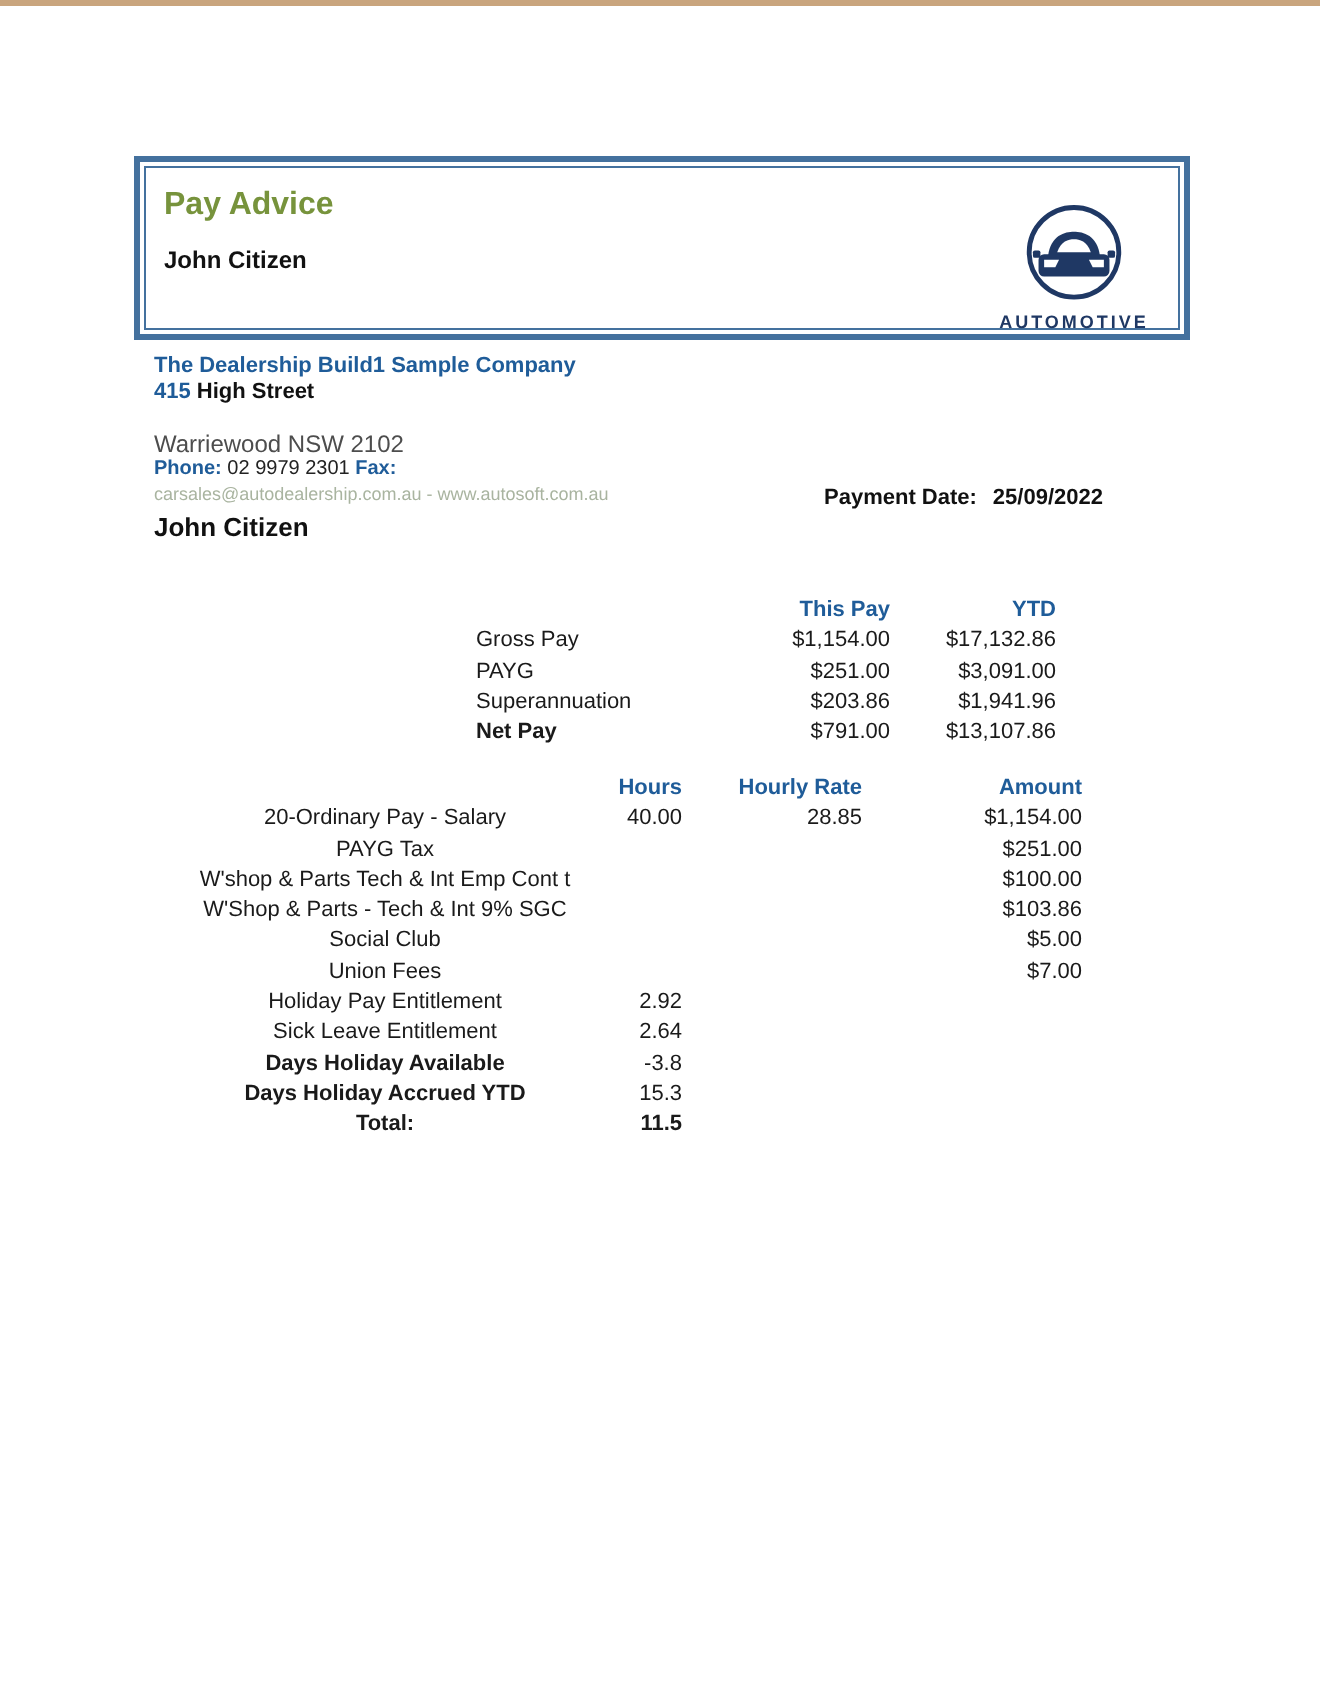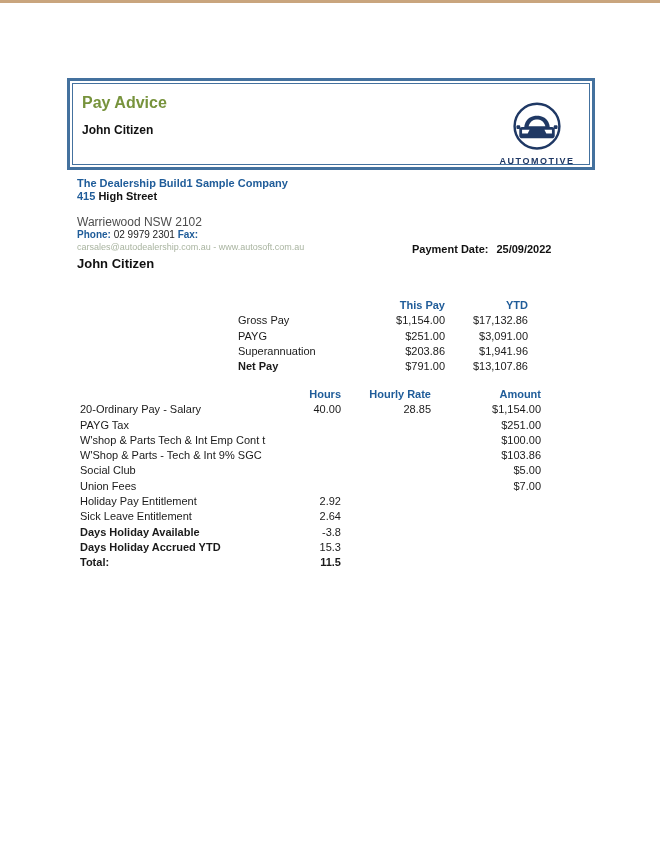"20-Ordinary Pay - Salary" .detail .c-label { text-align: left -> center }
